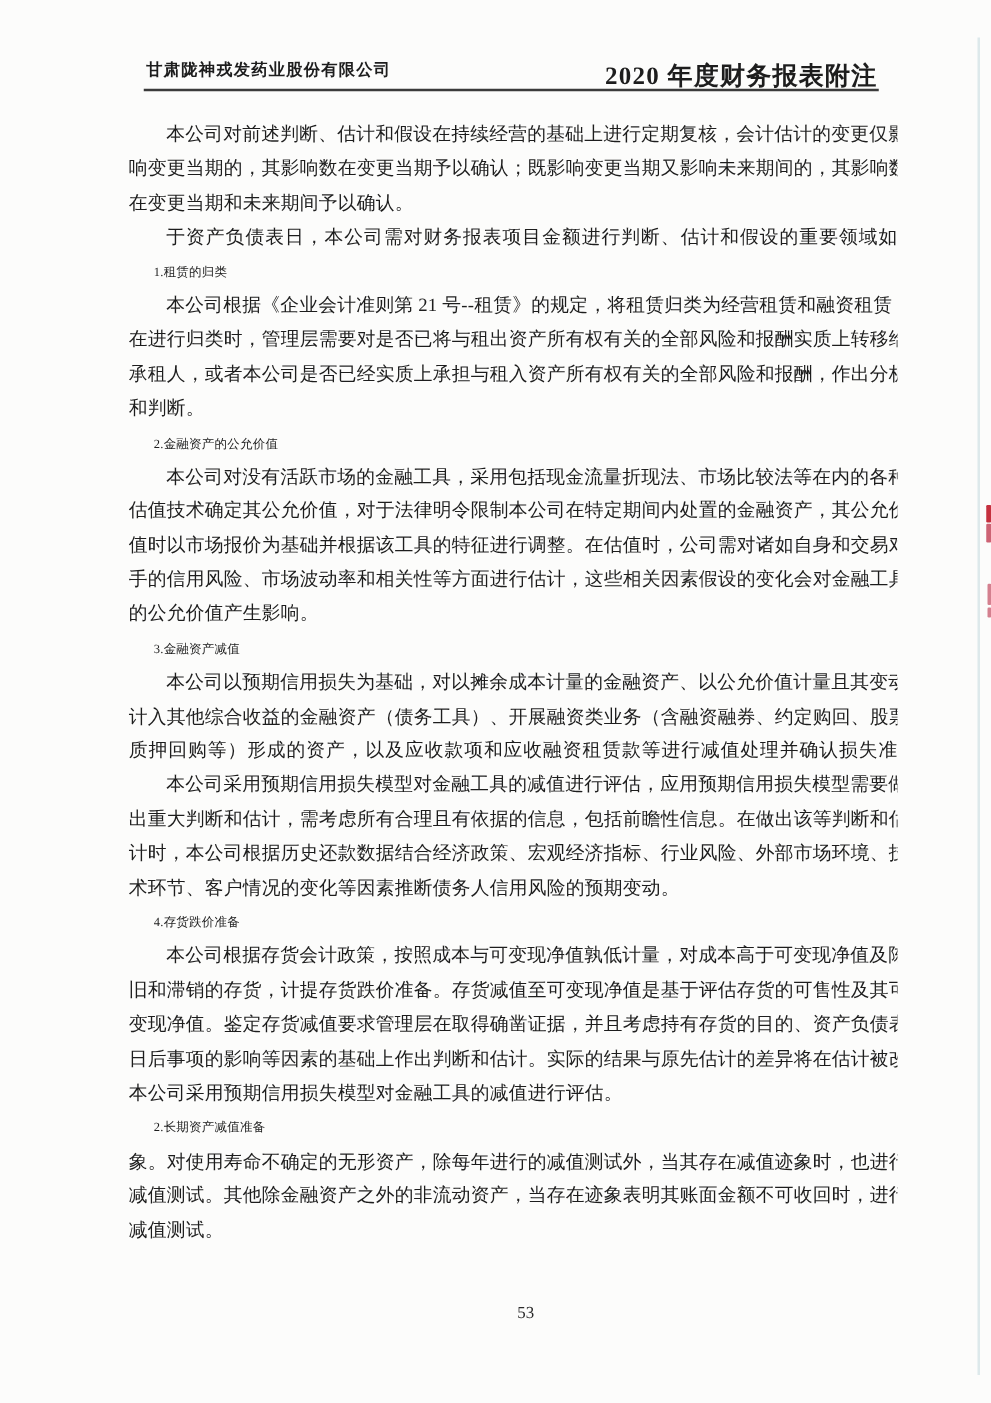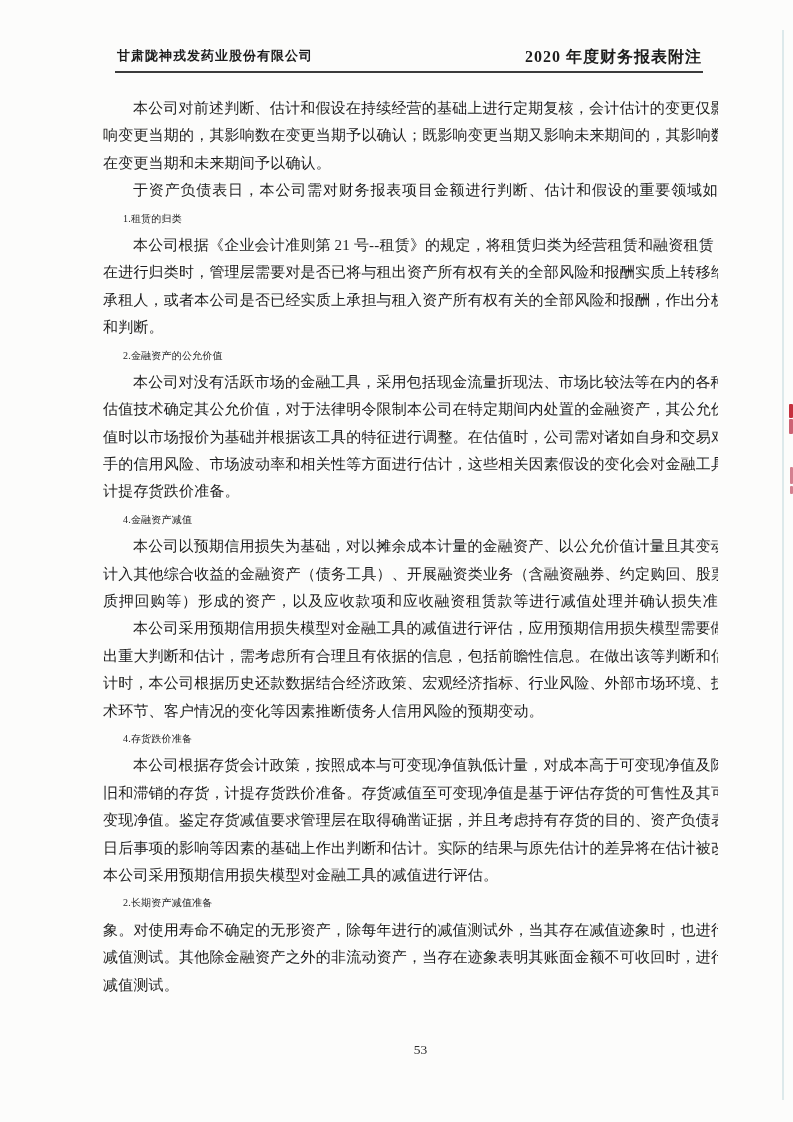"2020 年度财务报表附注" .header-title { font-size: 16px -> 20px }
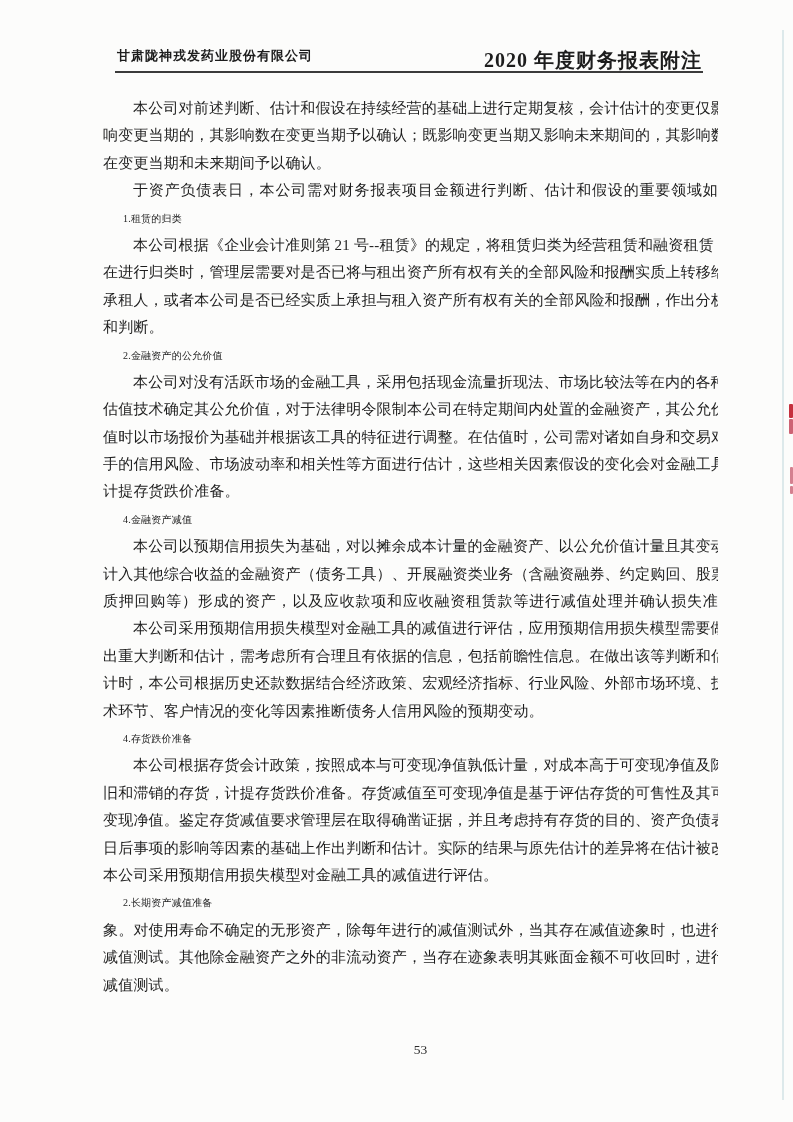"计提存货跌价准备。" div.line { text: 计提存货跌价准备 -> 的公允价值产生影响 }
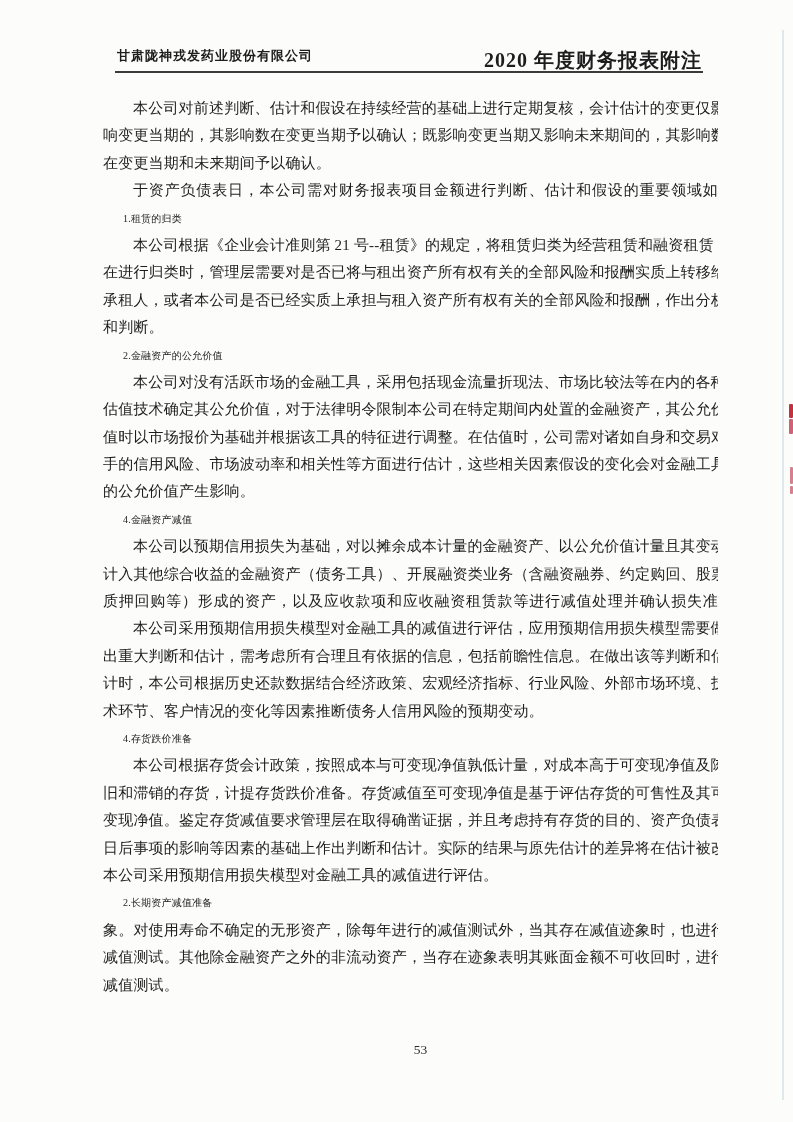"4.金融资产减值" div.heading-line { text: 4 -> 3 }
